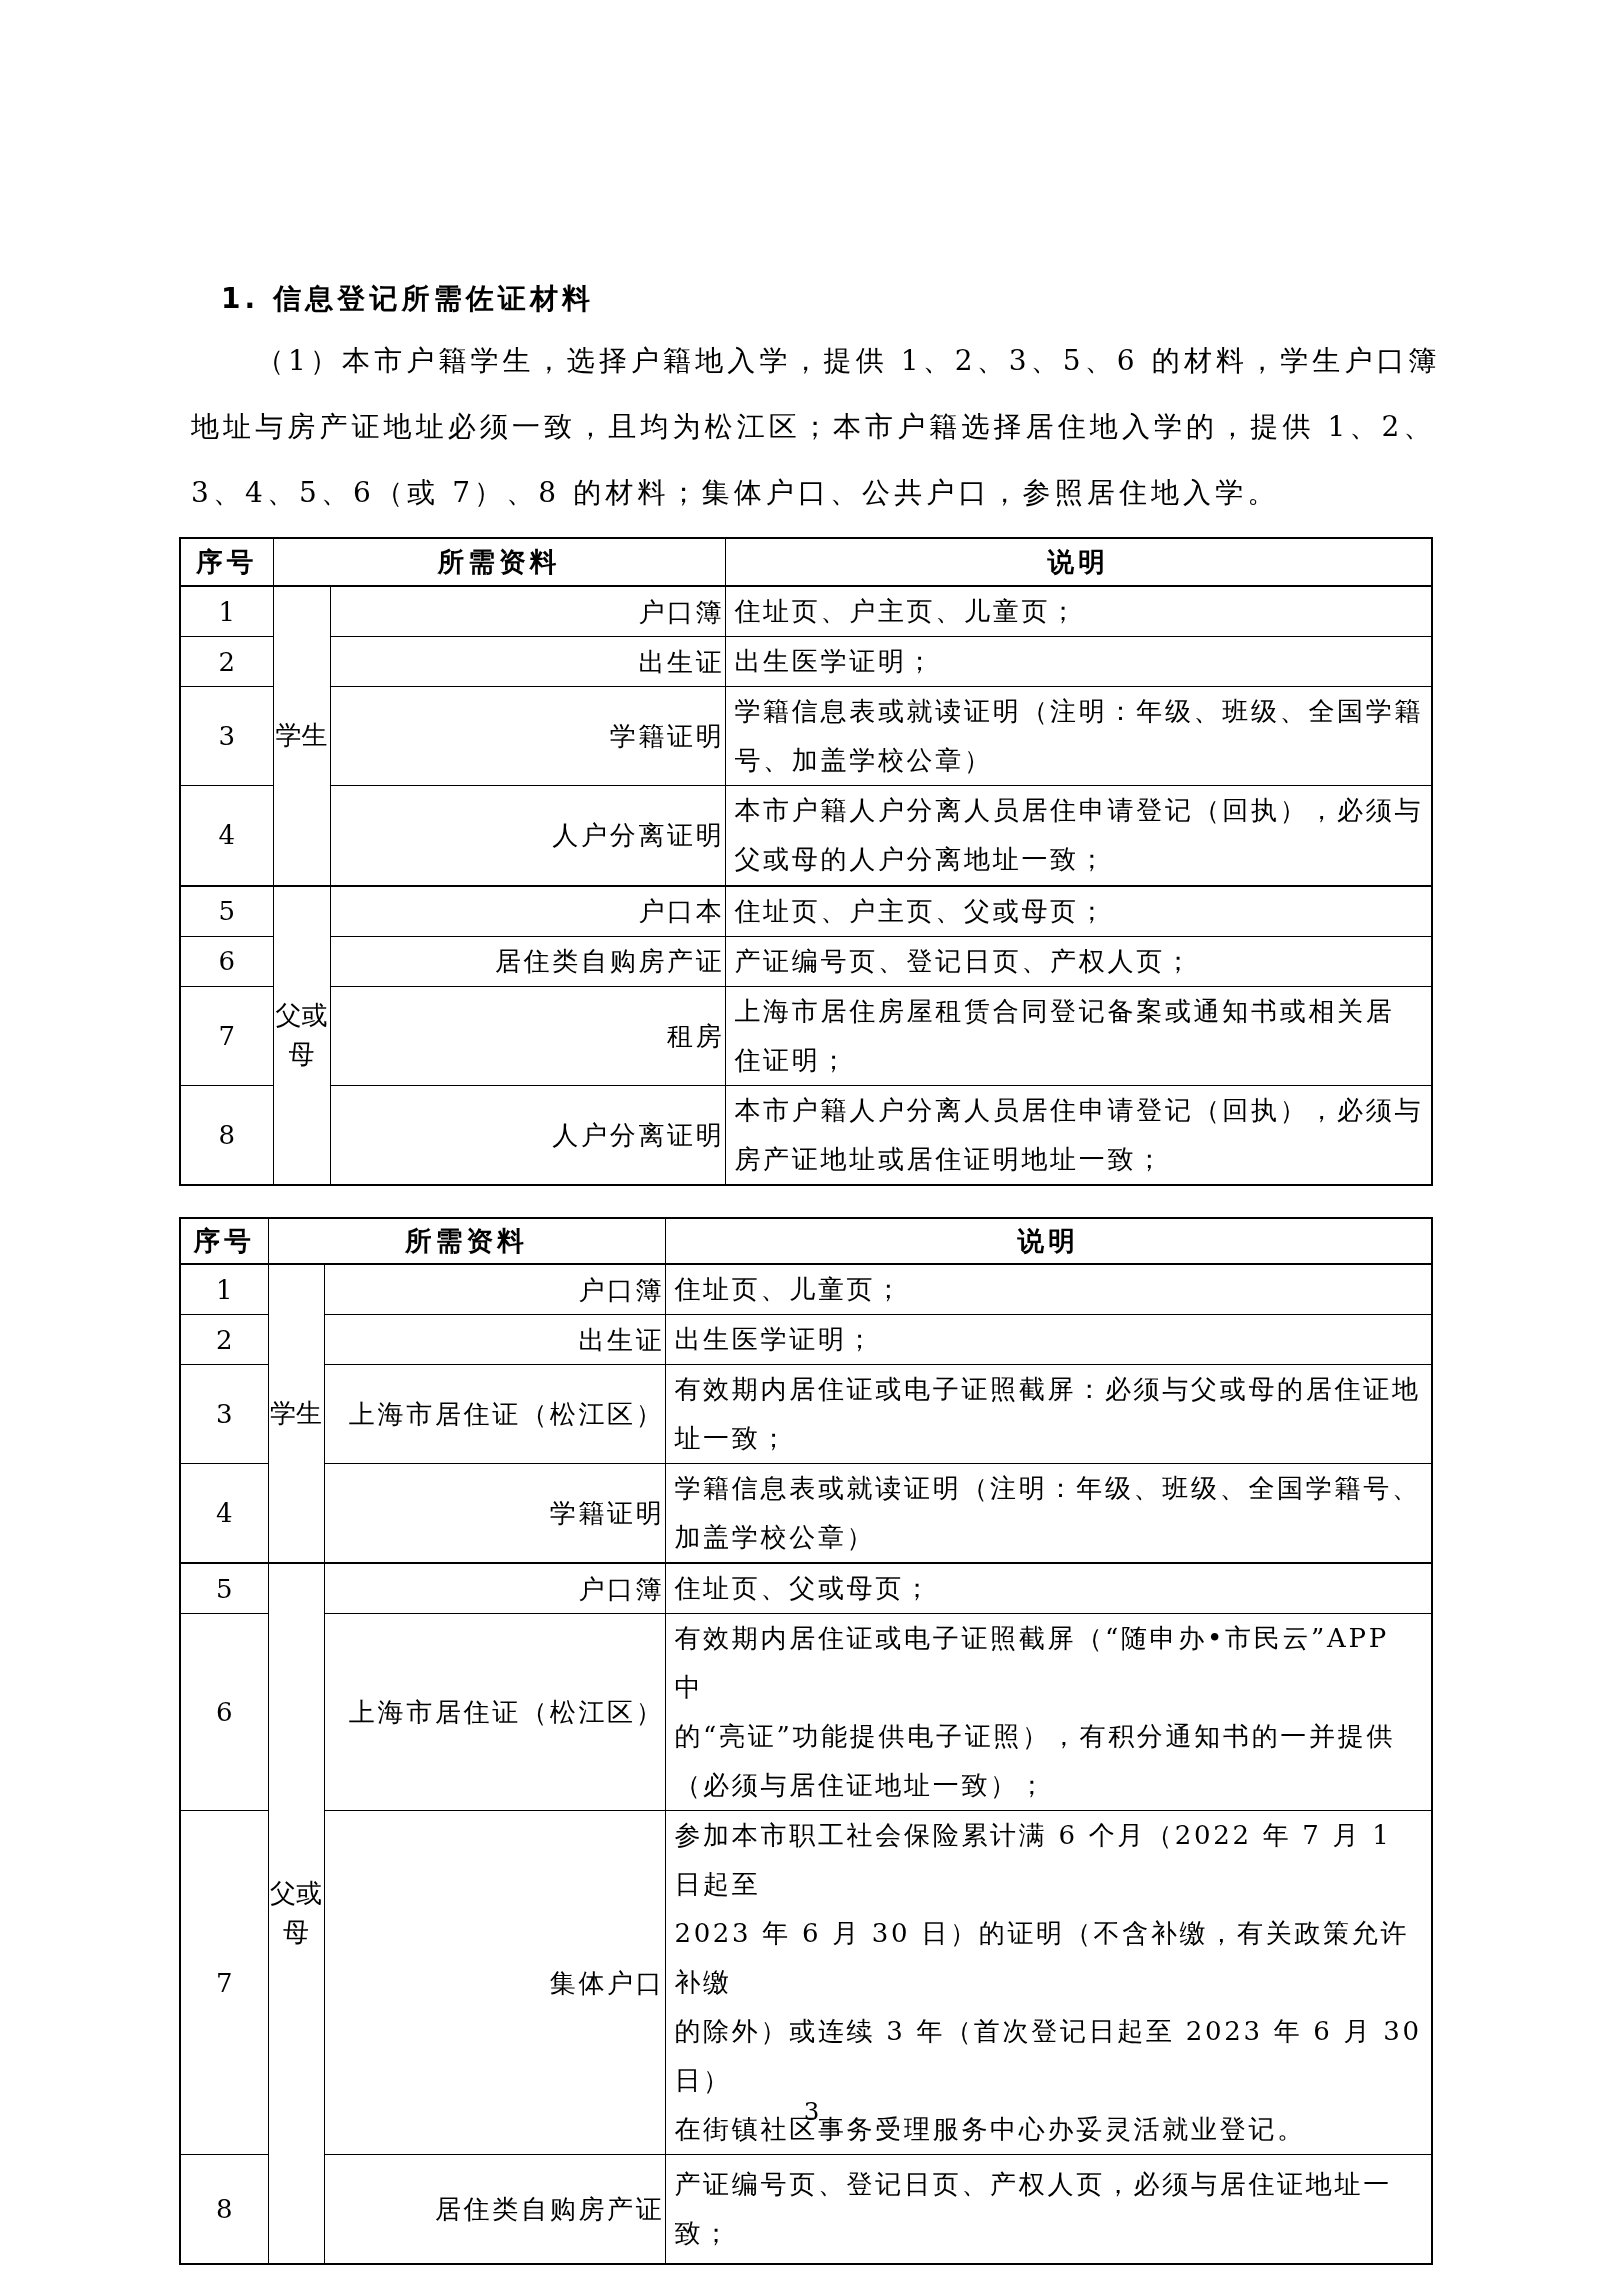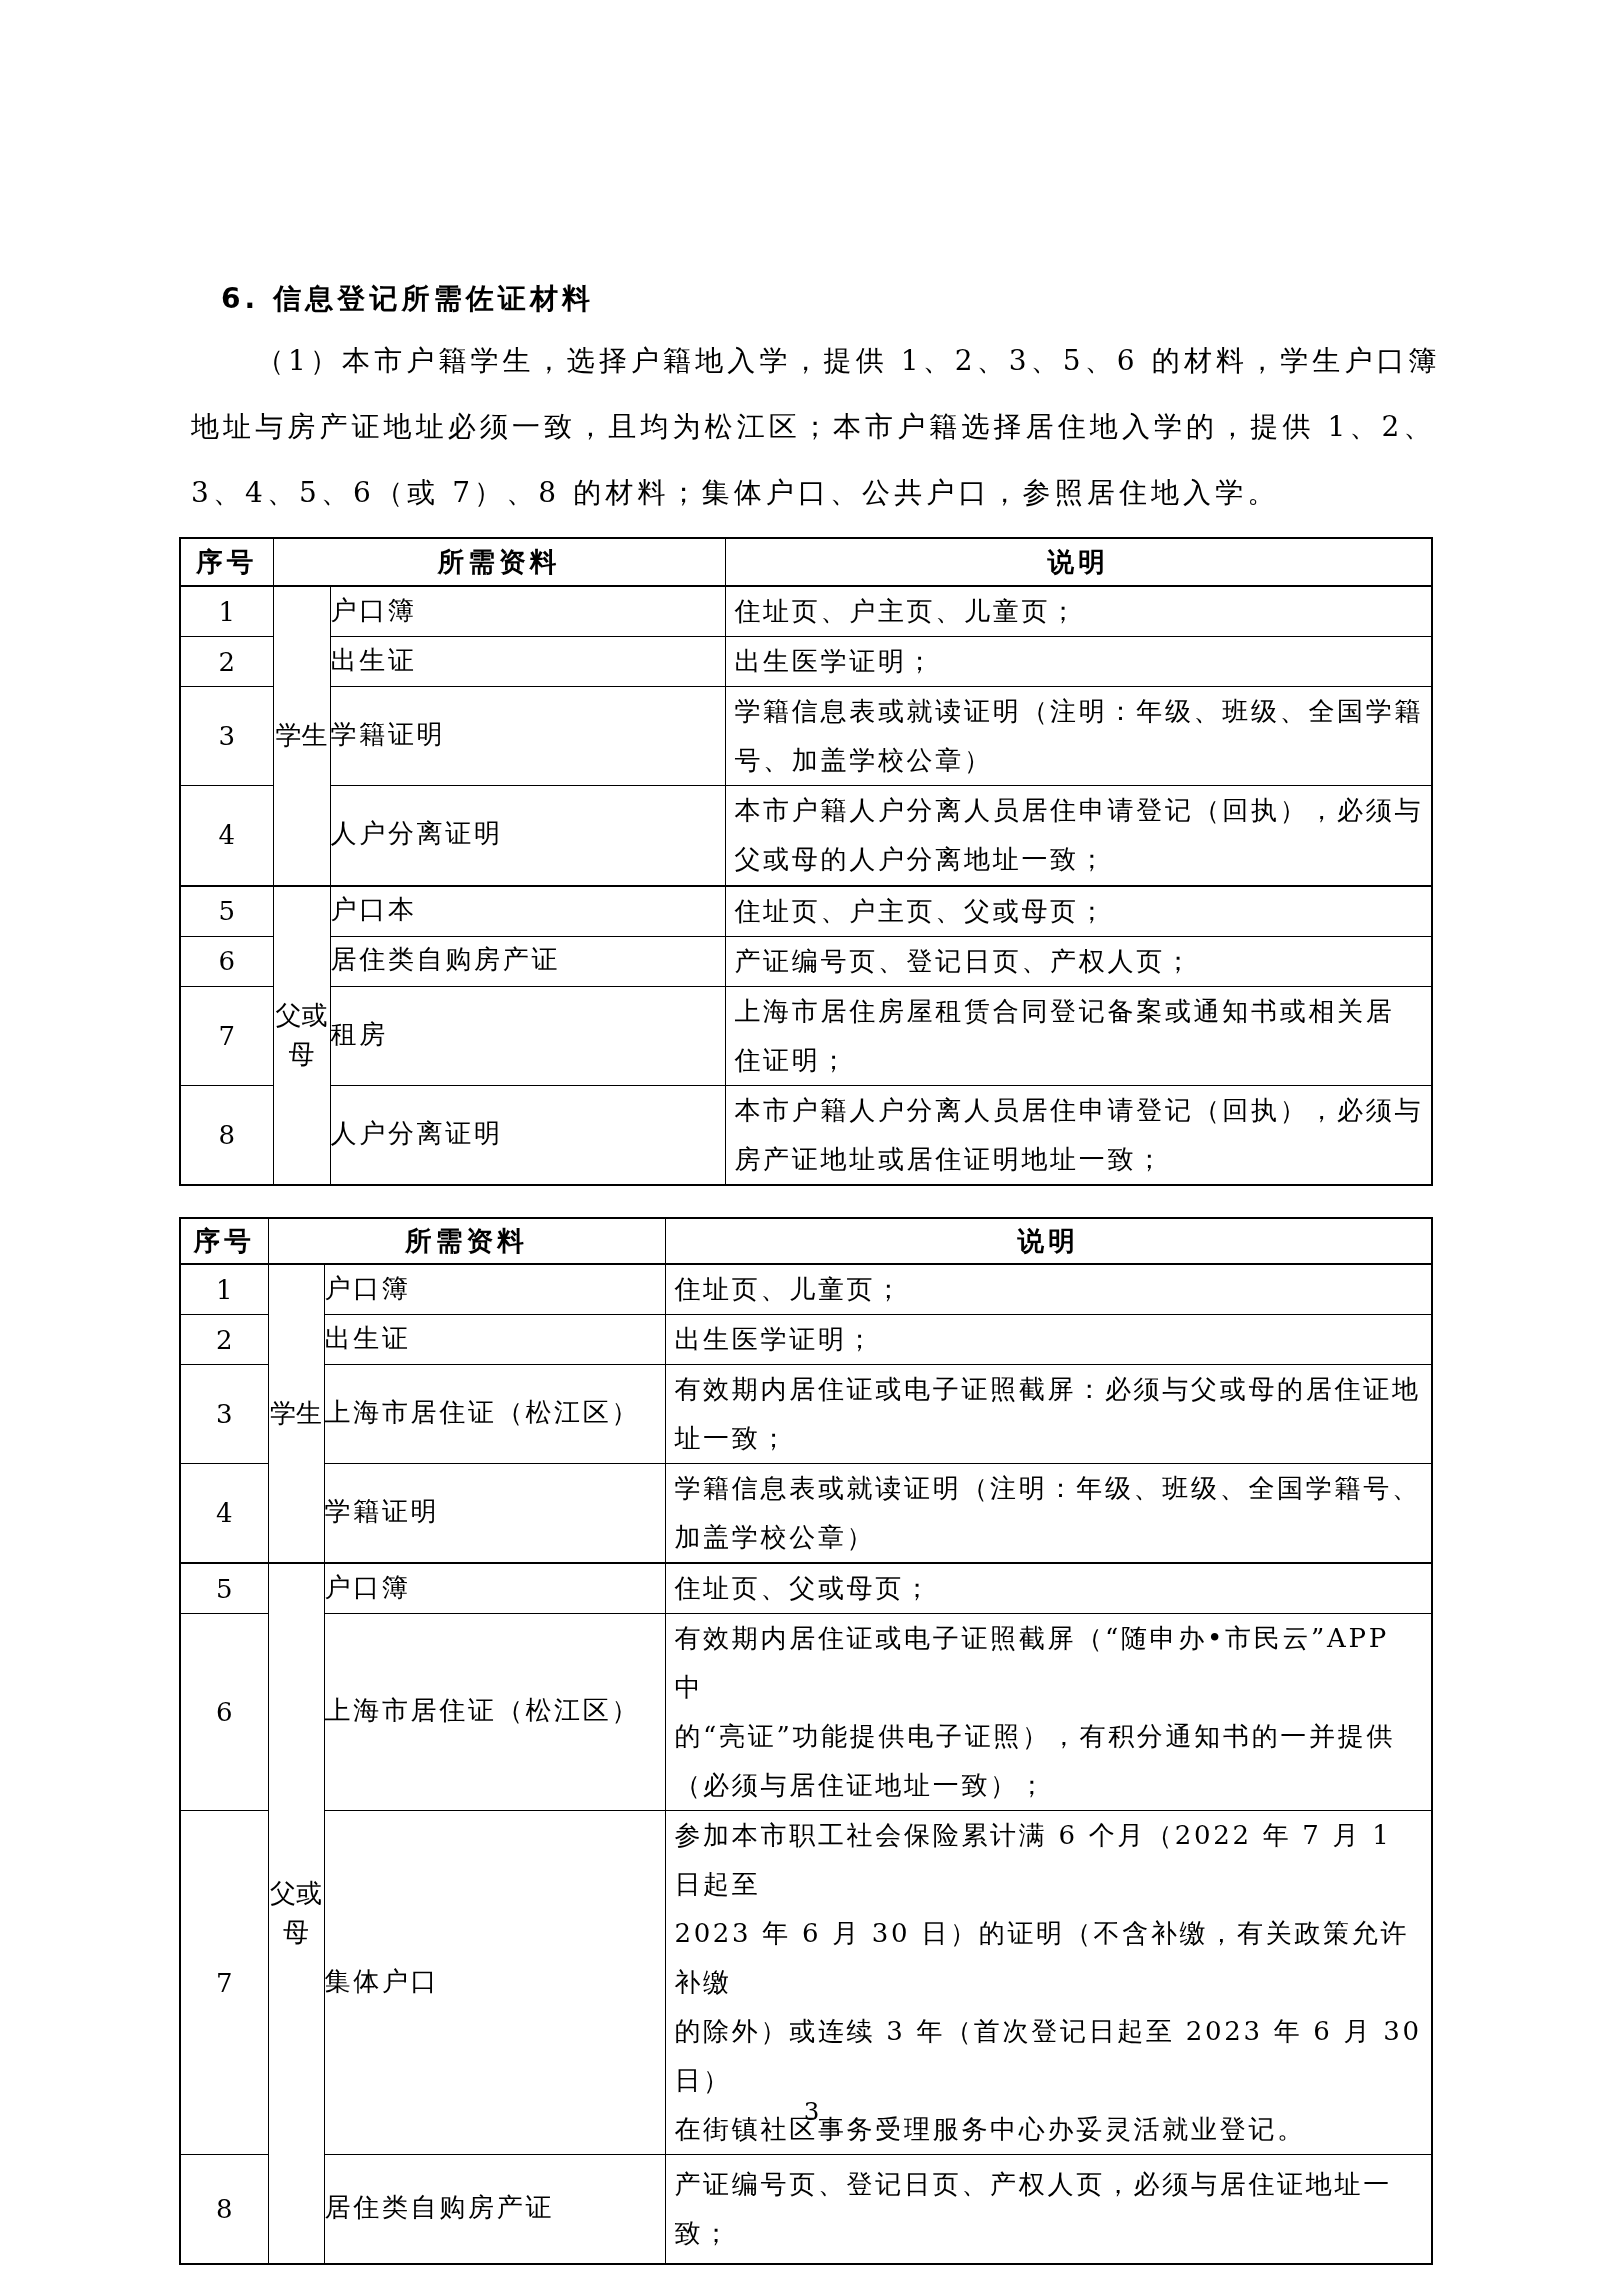"6. 信息登记所需佐证材料" h2.heading { text: 6 -> 1 }
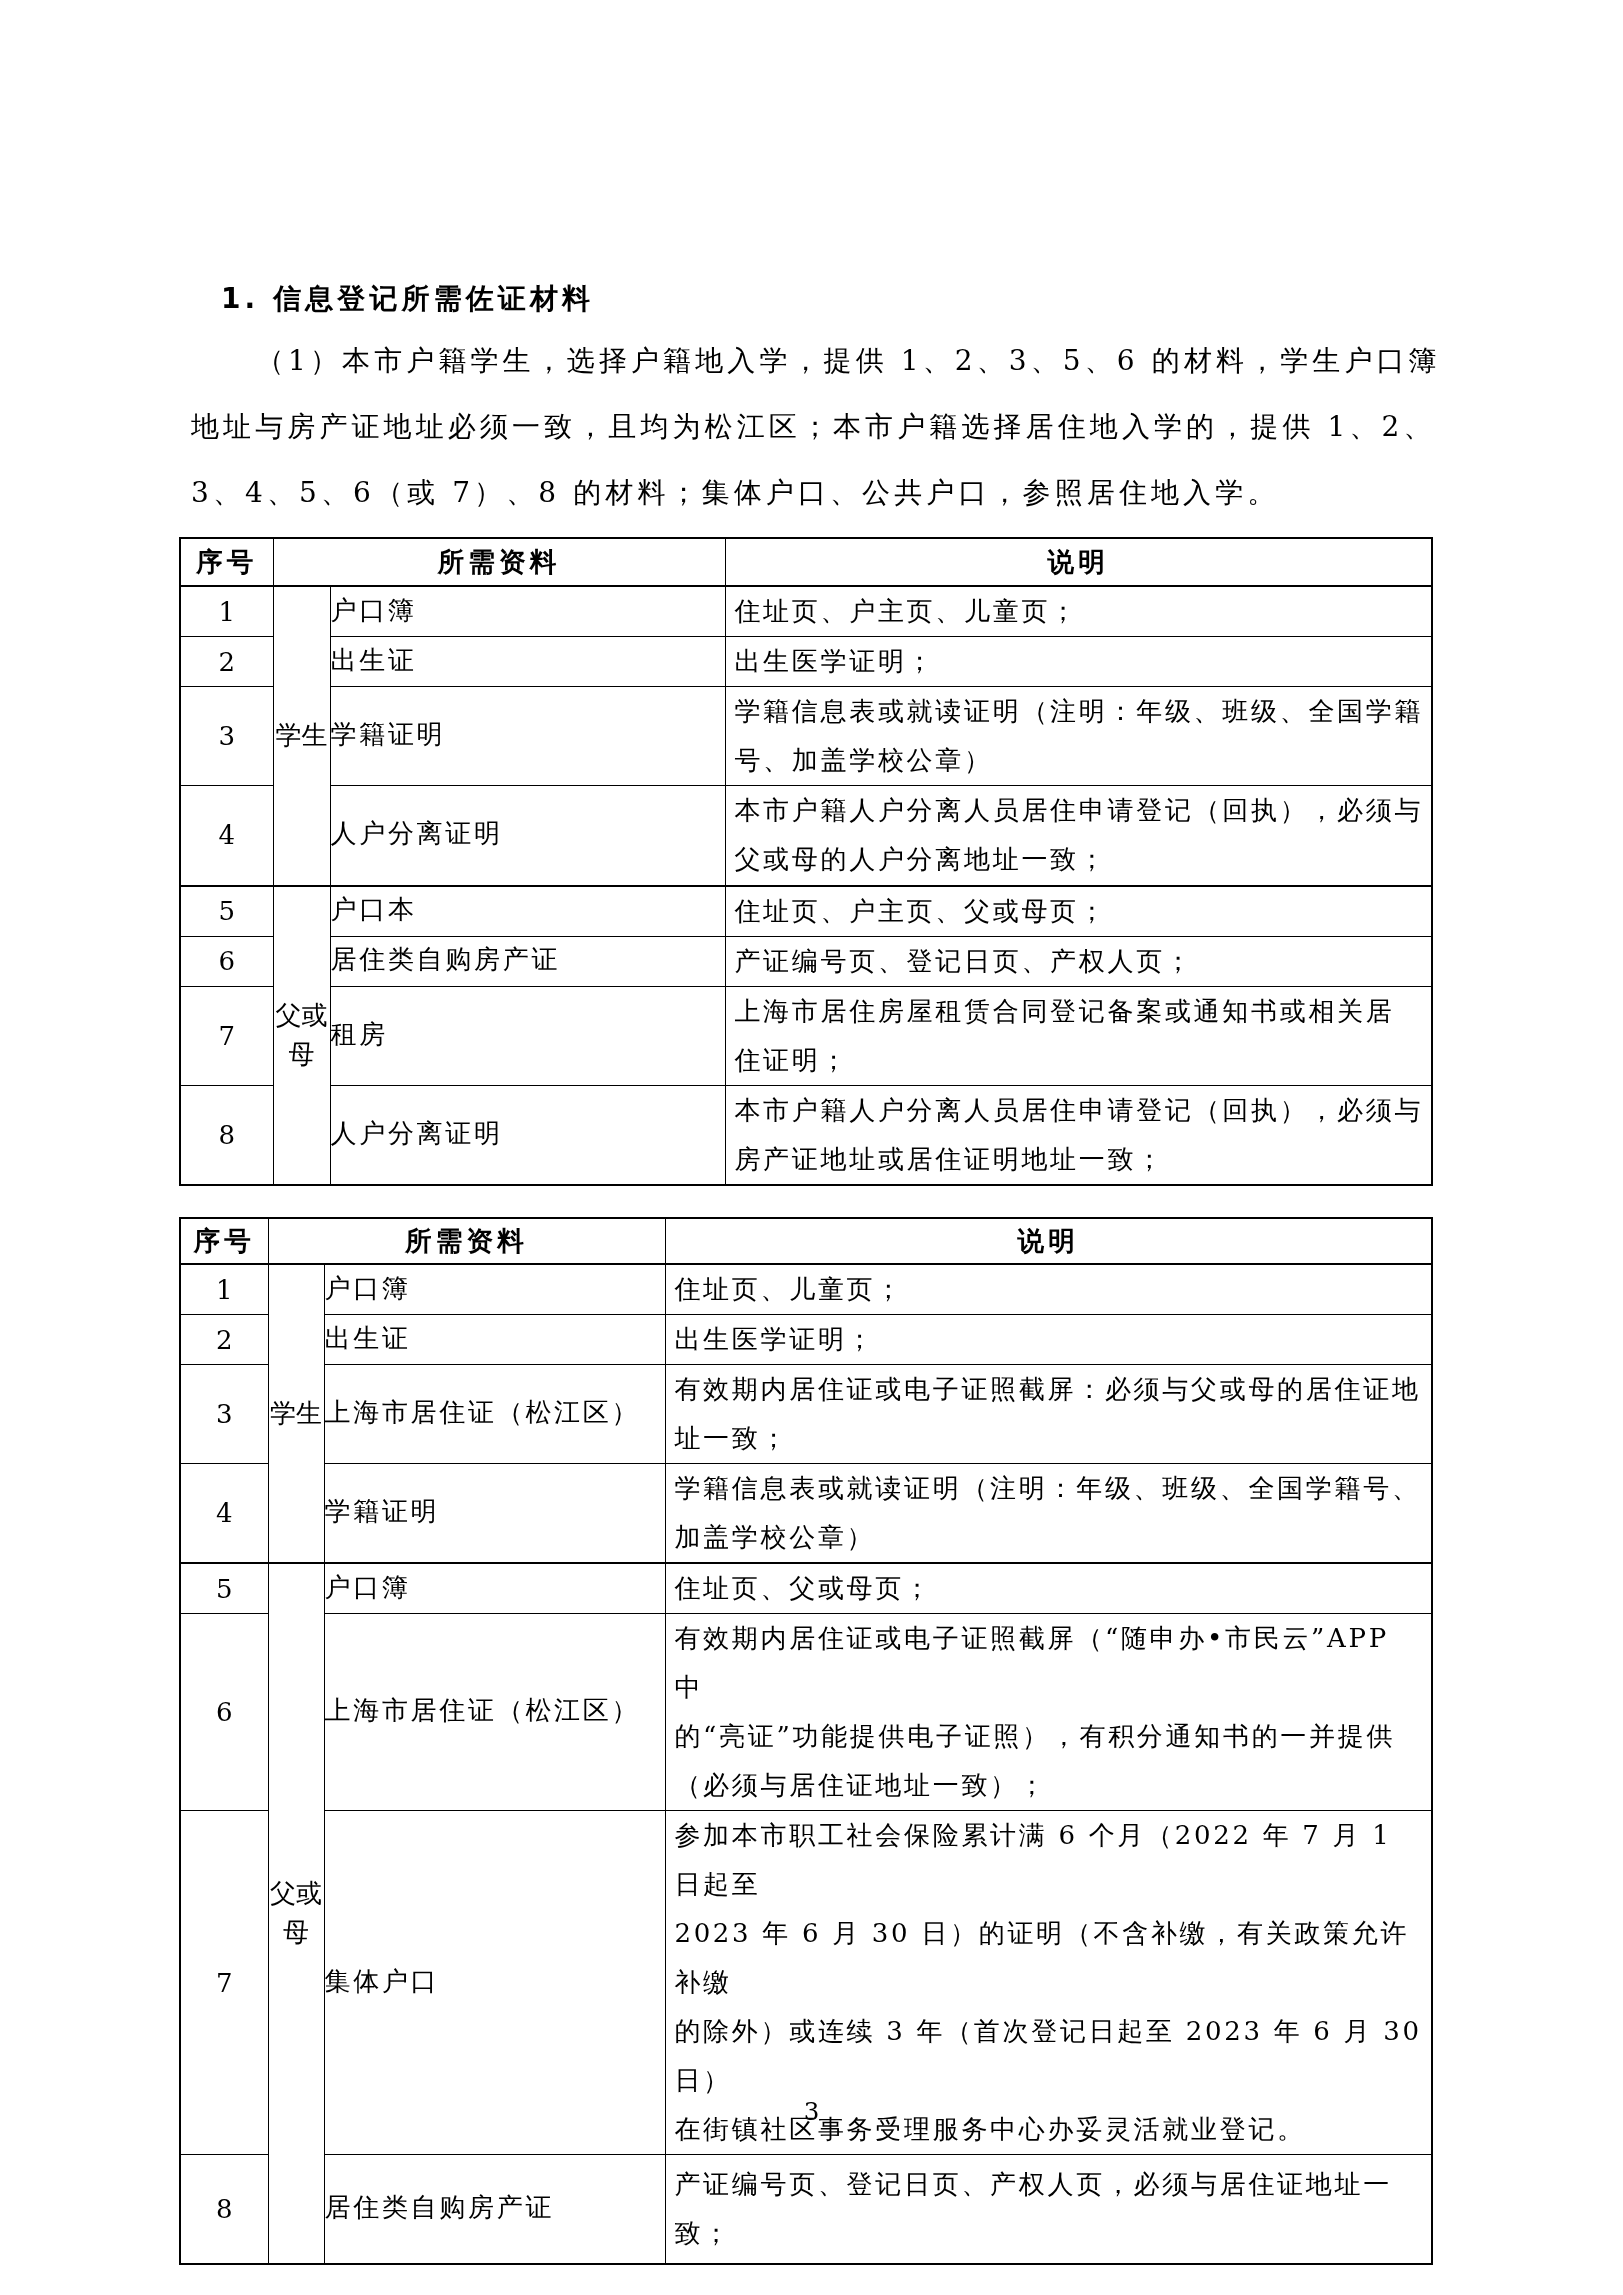"户口簿" td.material { font-family: Liberation Mono, monospace -> none; text-align: left -> right }
